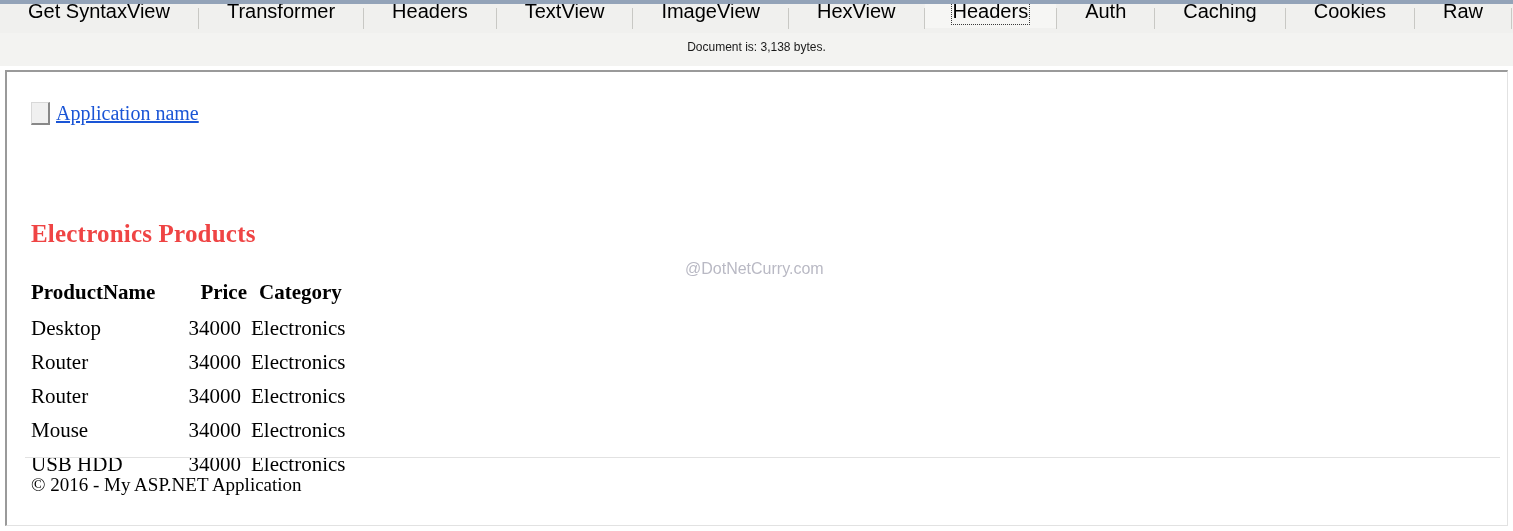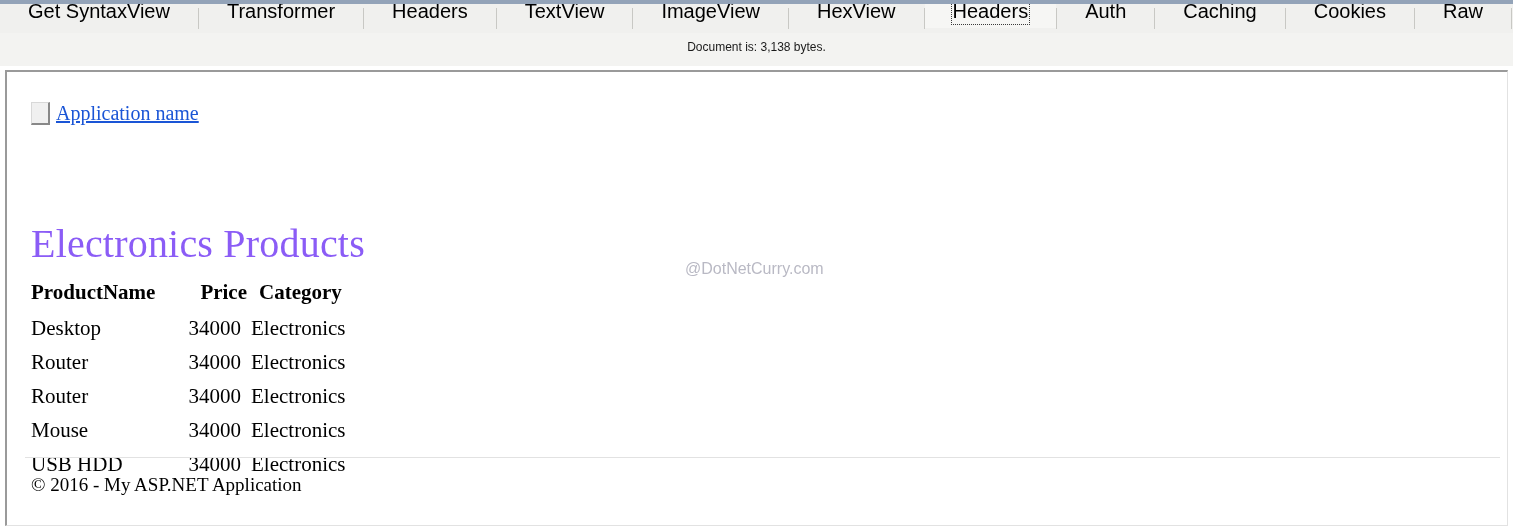"Electronics Products" #heading { color: #8b5cf6 -> #ef4444; font-size: 40px -> 25px; font-weight: normal -> bold }
